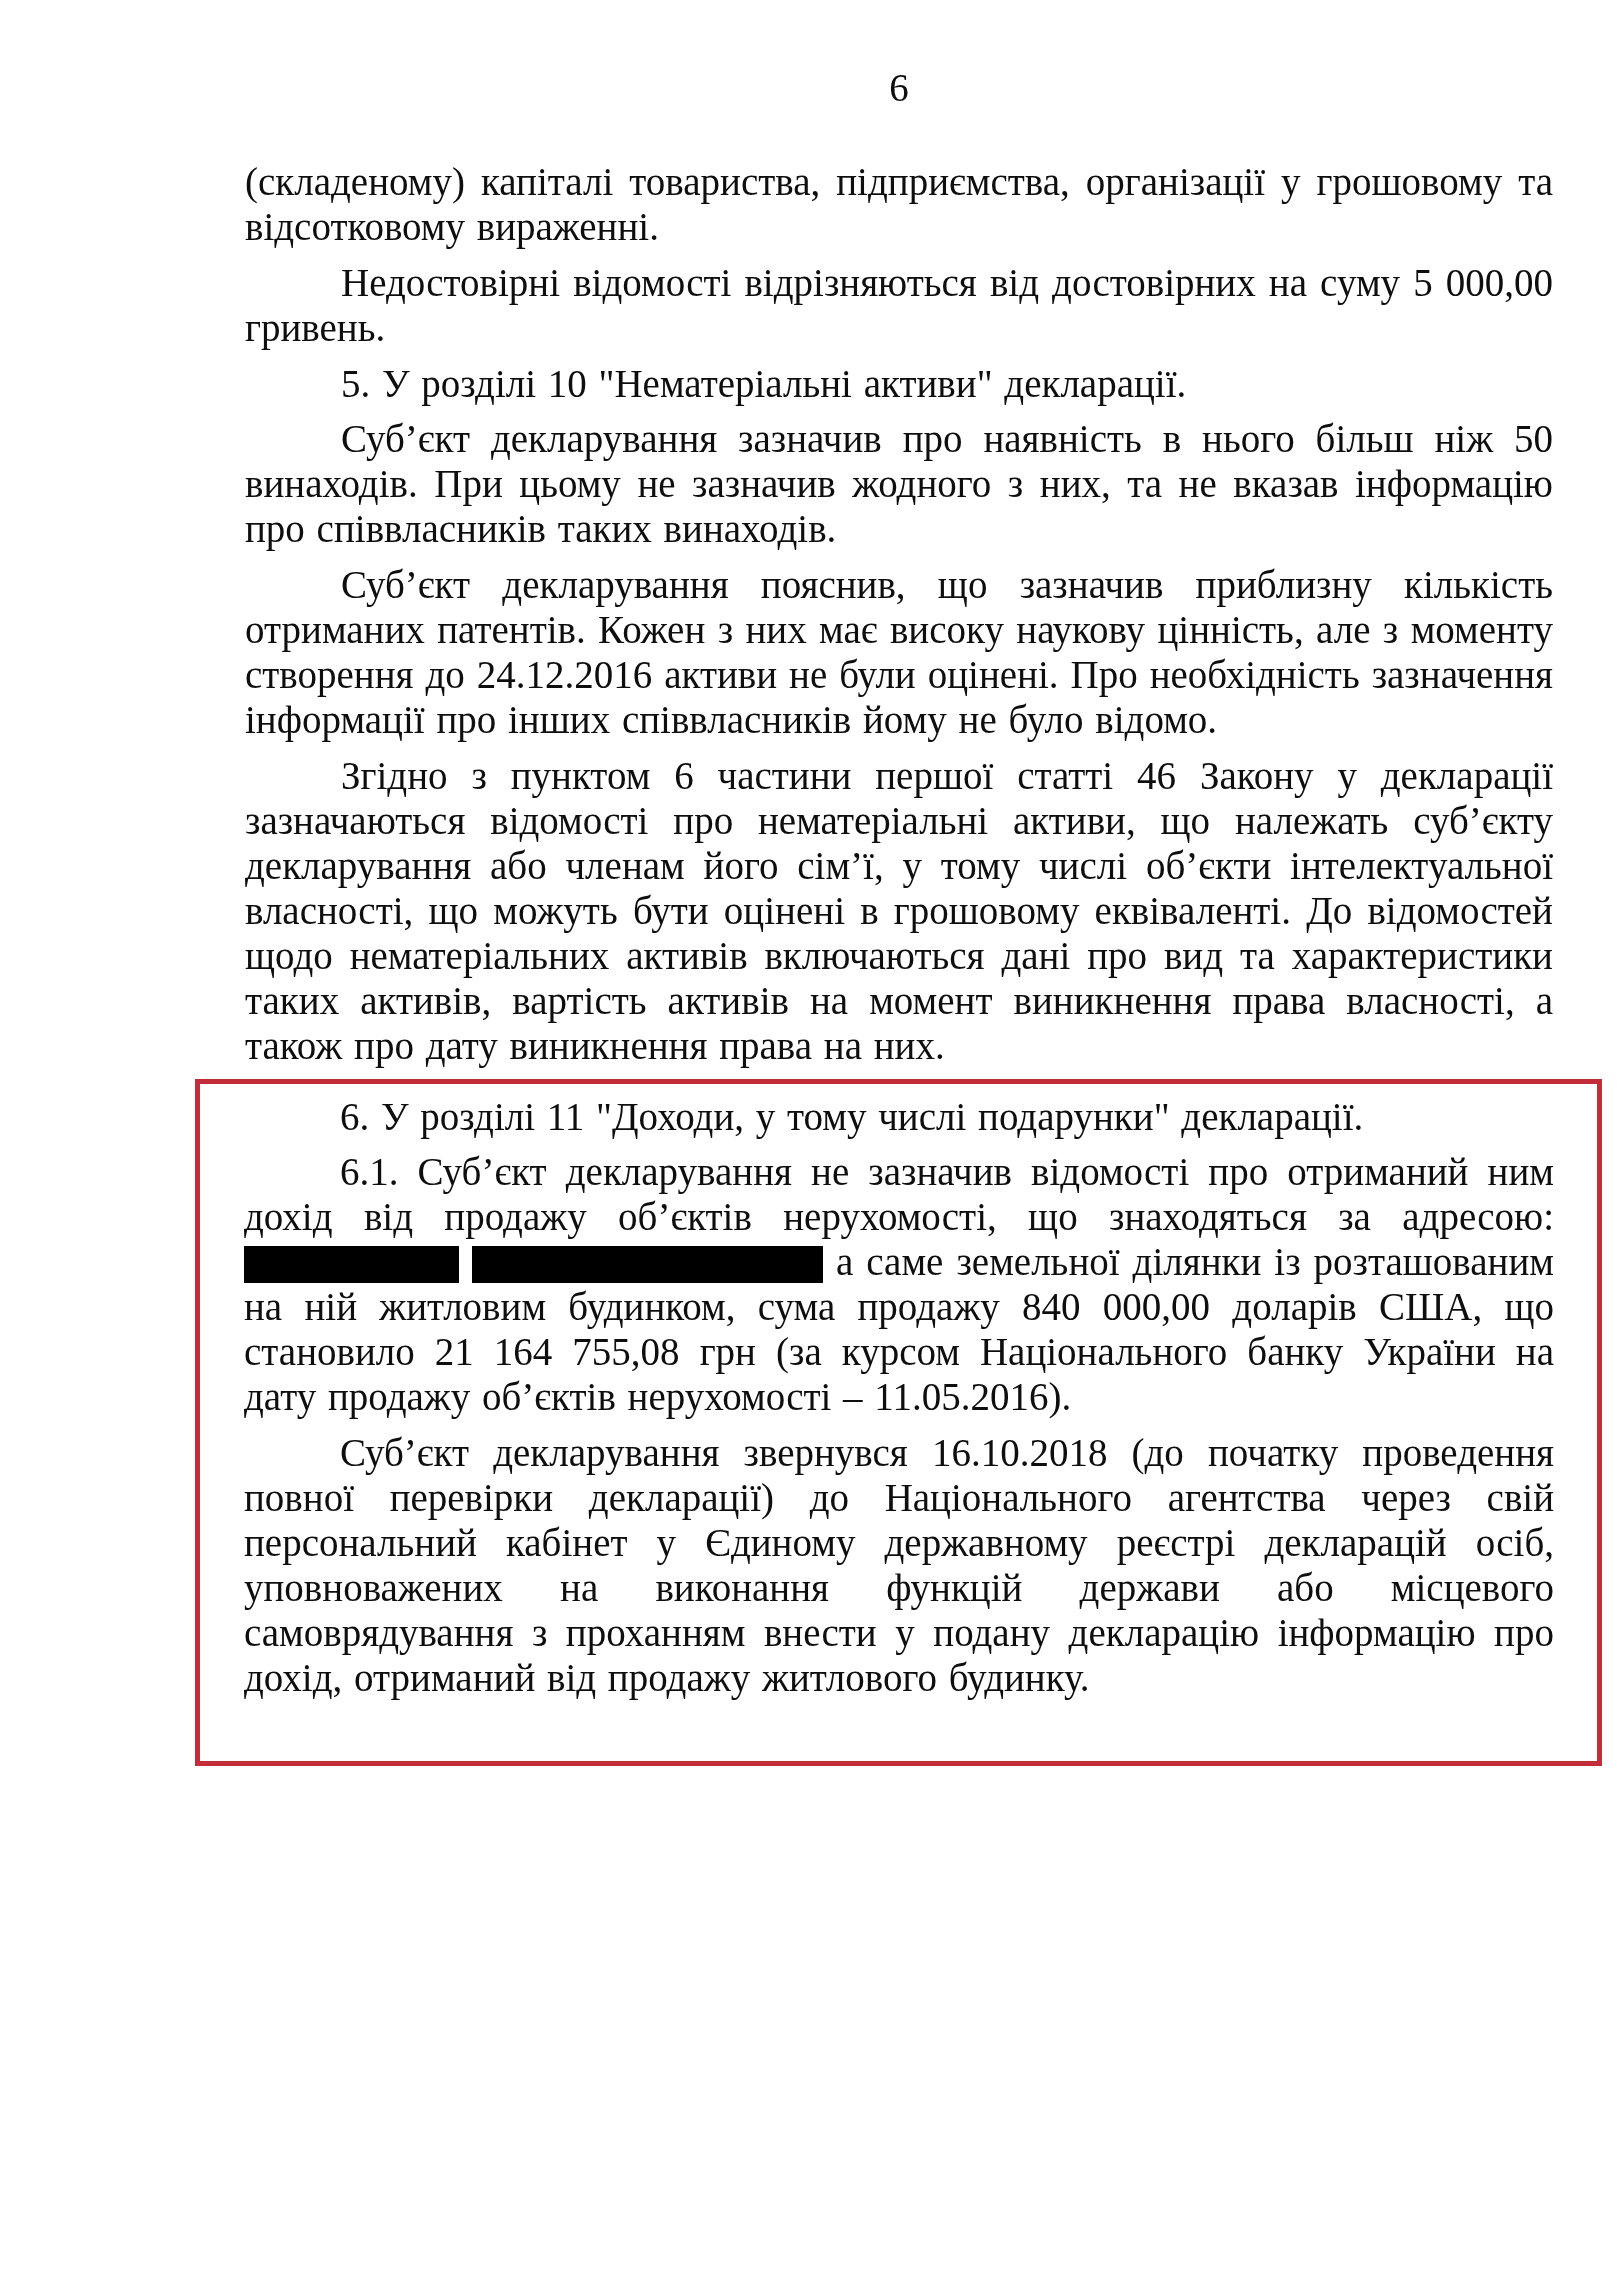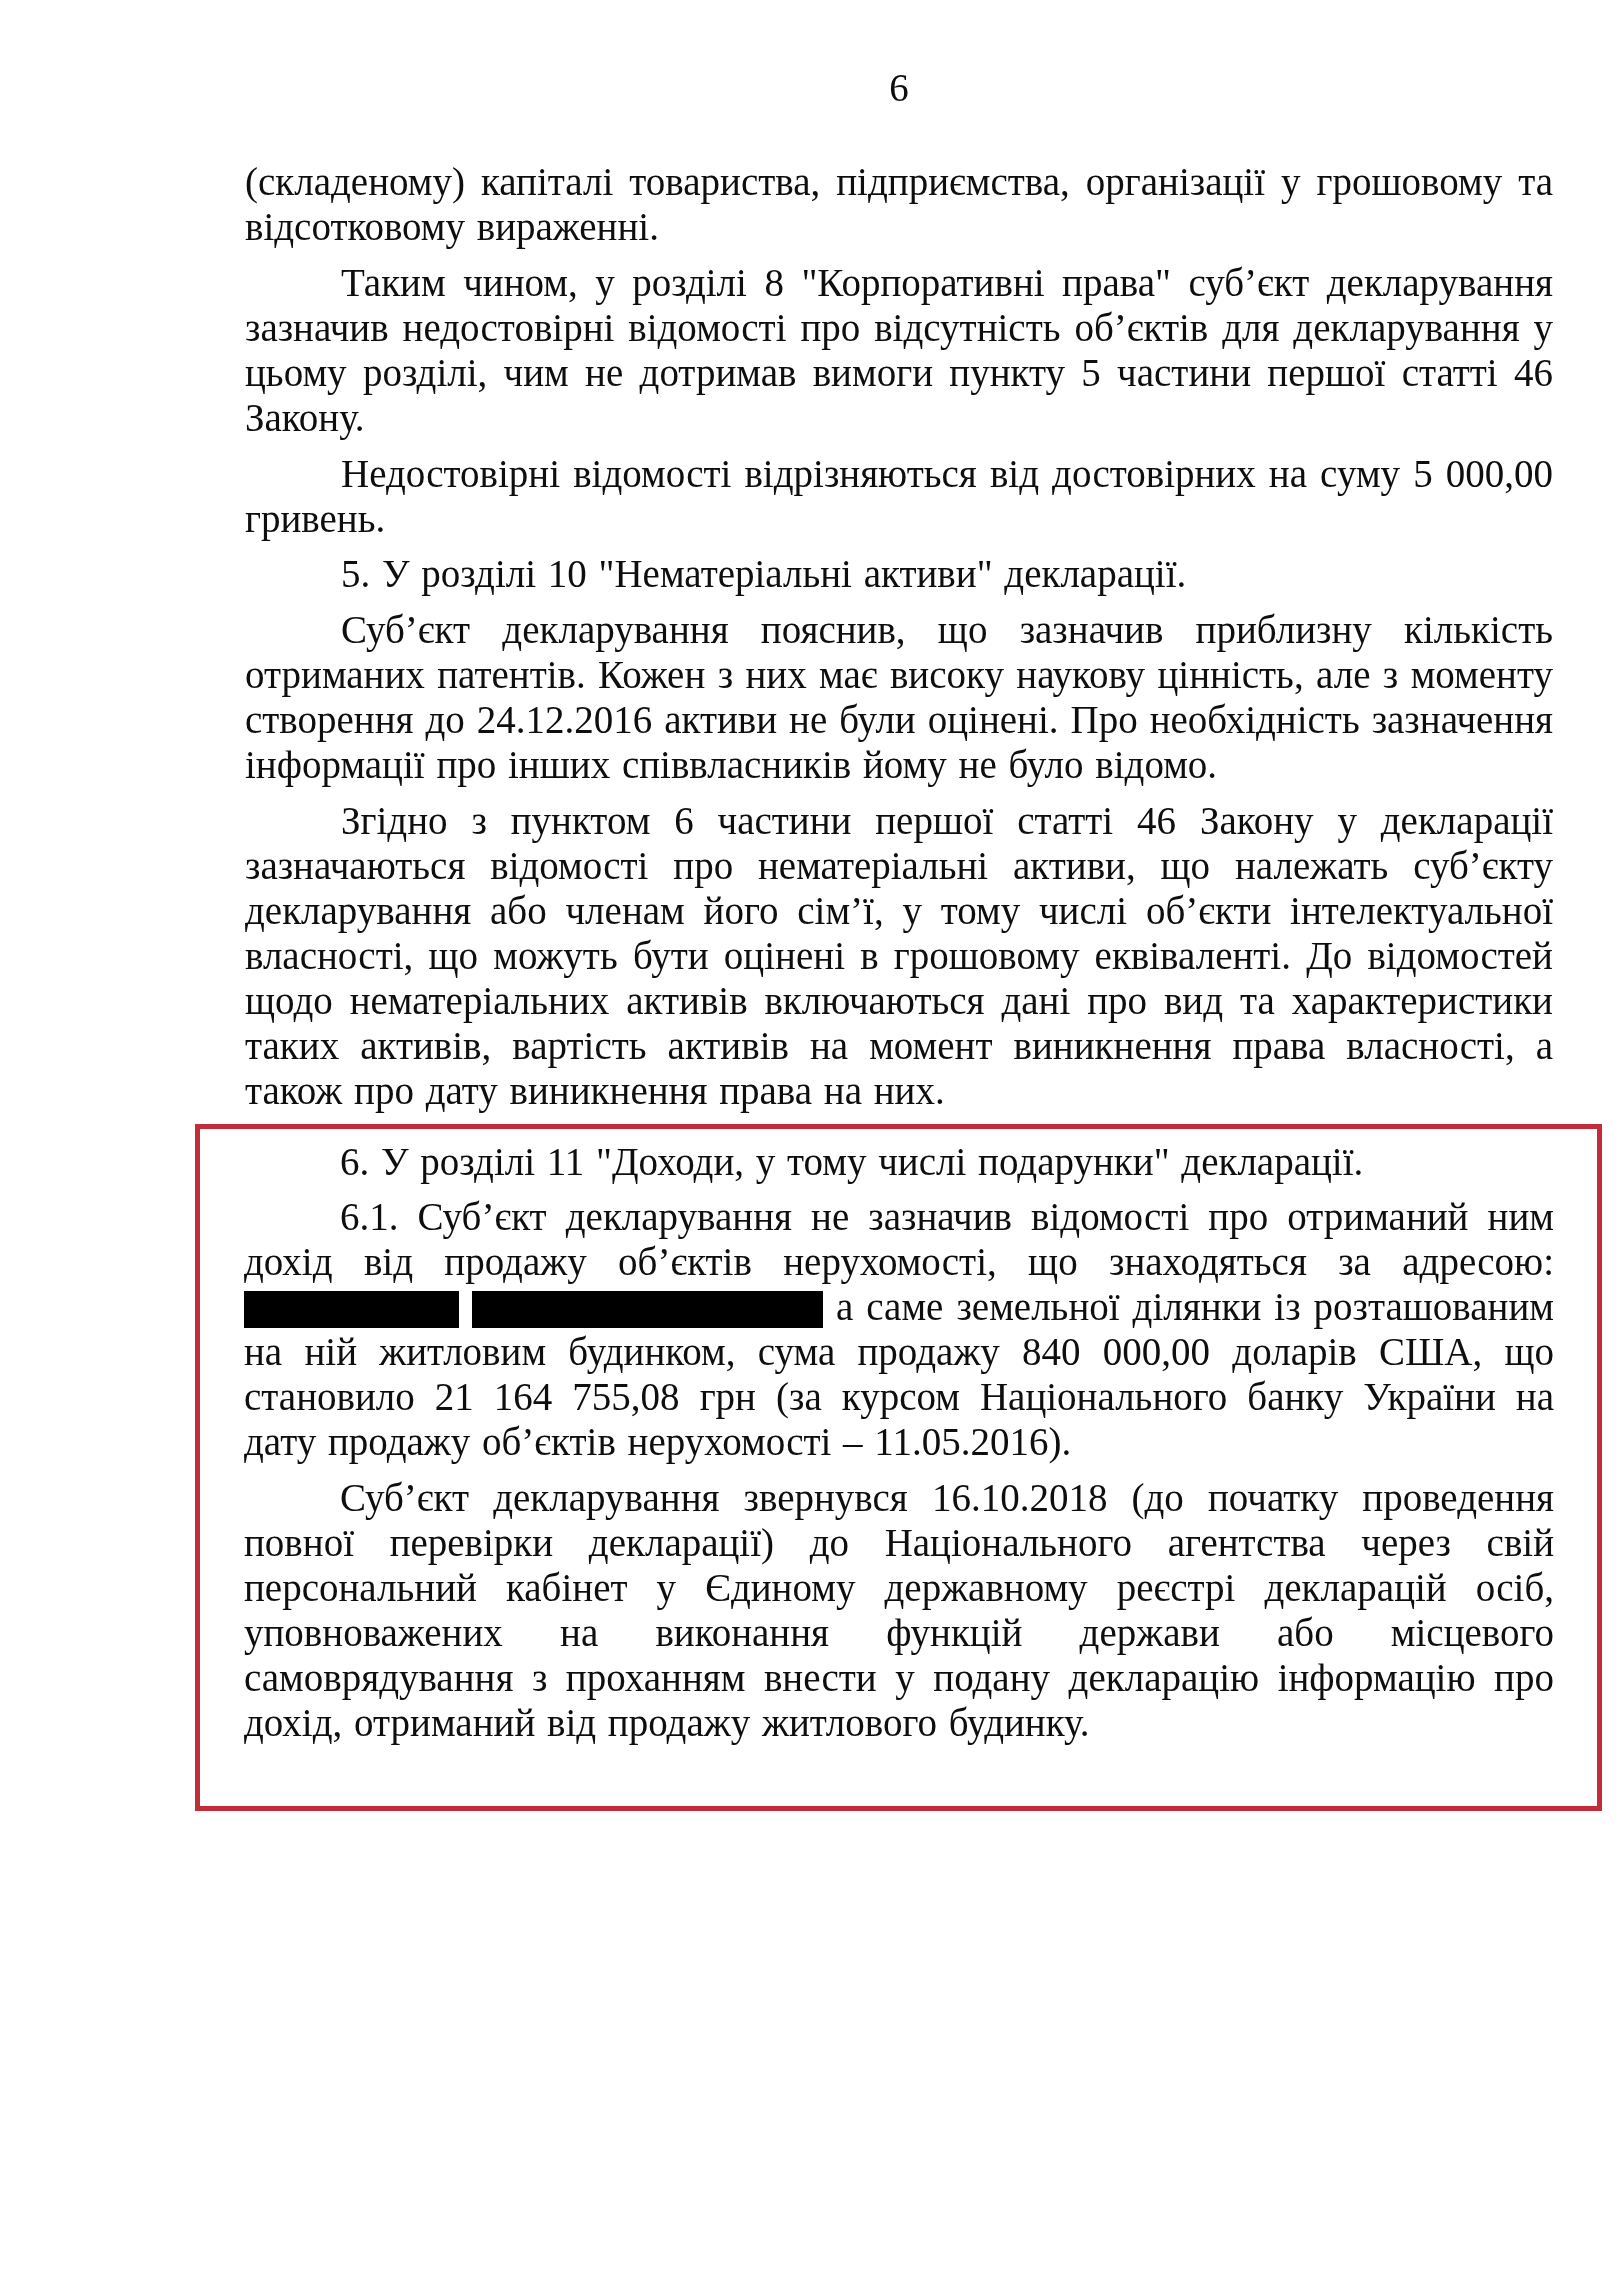"Таким чином, у розділі 8" p.para { html: <p>Таким чином, у розділі 8 "Корпоративні права" суб’єкт декларування зазначив недостовірні відомості про відсутність об’єктів для декларування у цьому розділі, чим не дотримав вимоги пункту 5 частини першої статті 46 Закону.</p> -> none }
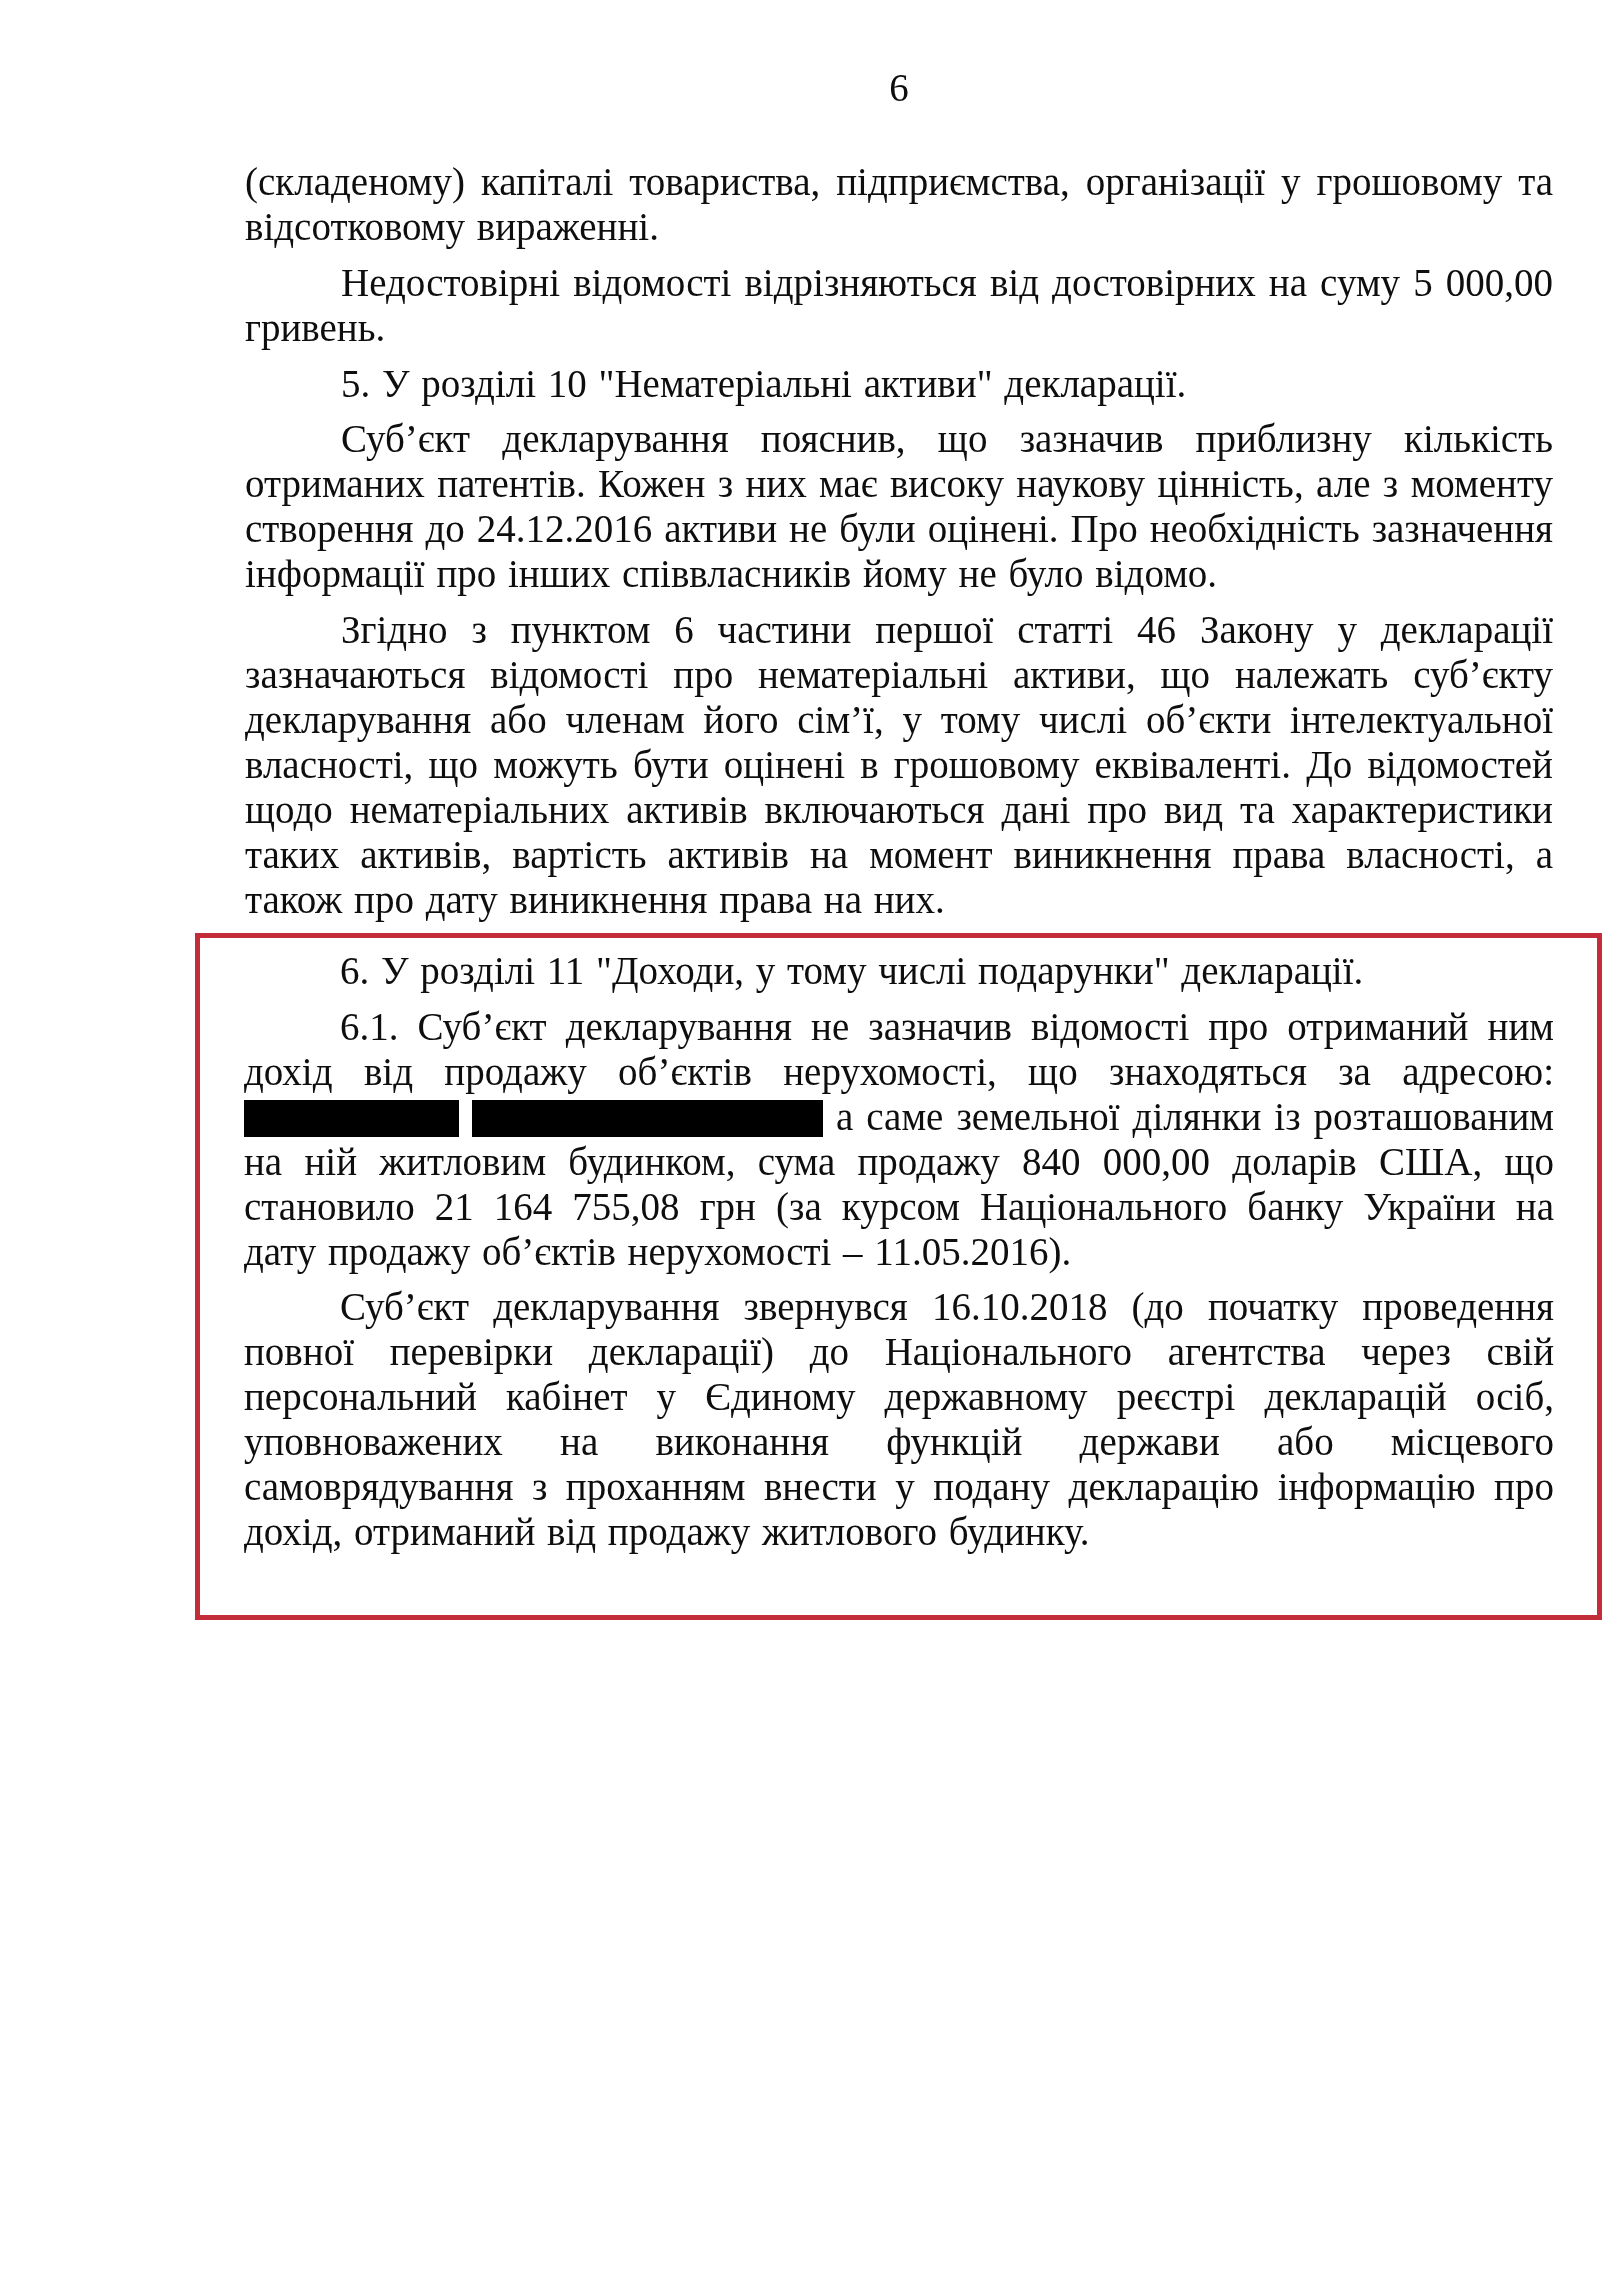"Суб’єкт декларування зазначив про" p.para { html: none -> <p>Суб’єкт декларування зазначив про наявність в нього більш ніж 50 винаходів. При цьому не зазначив жодного з них, та не вказав інформацію про співвласників таких винаходів.</p> }
